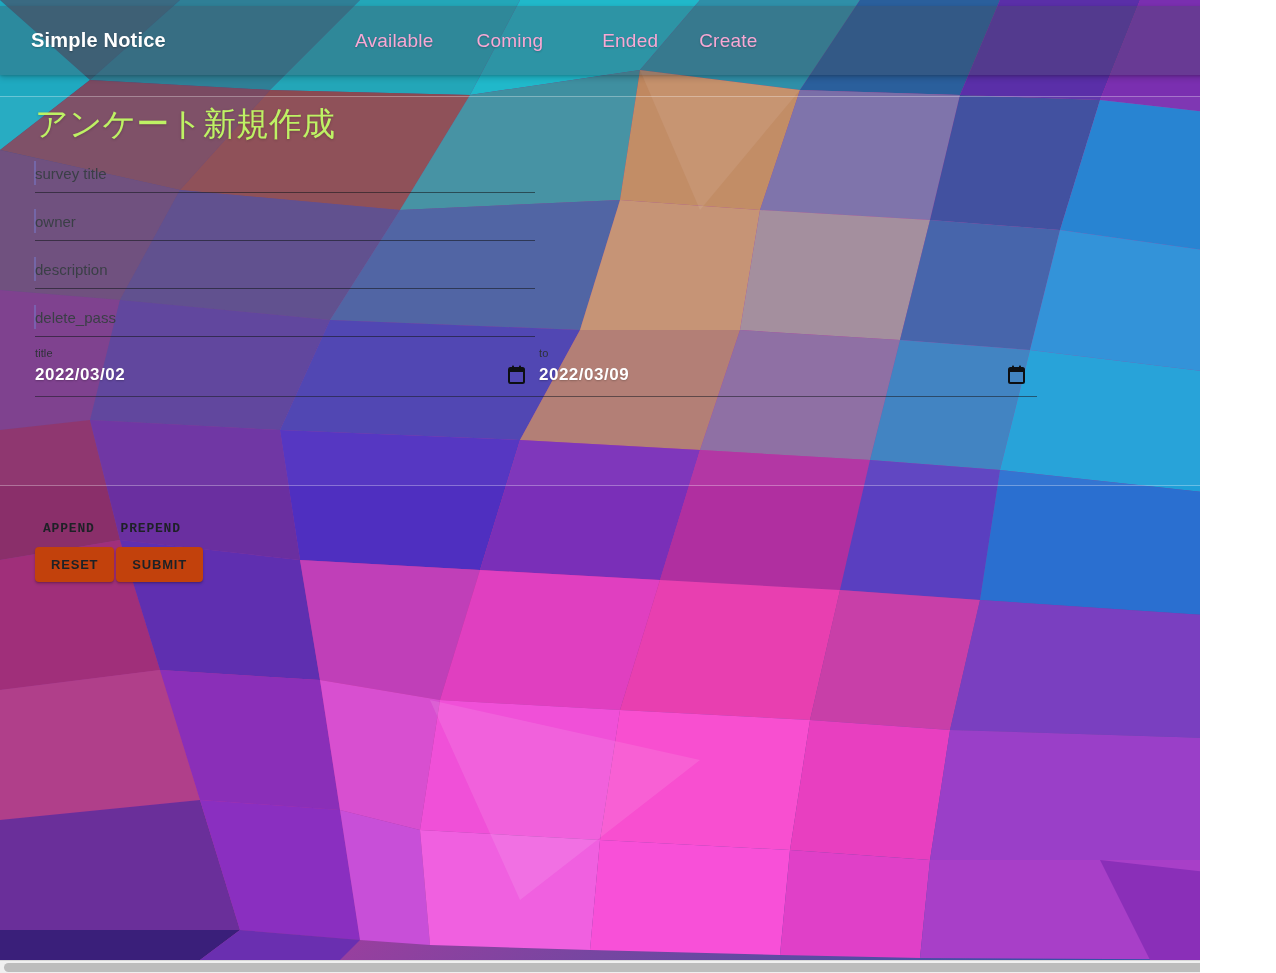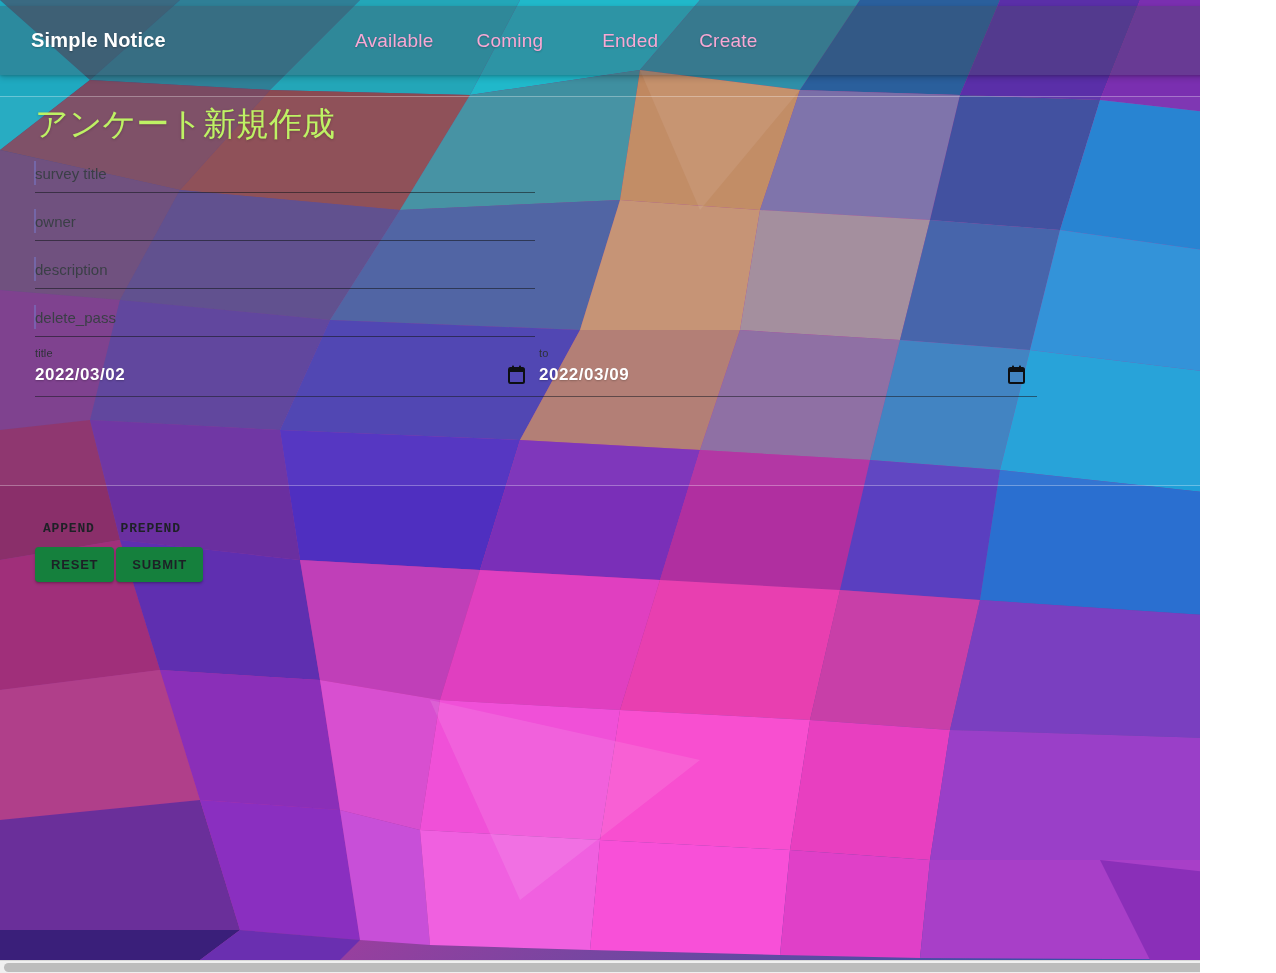"RESET" .solid-btn { background: #15803d -> #c2410c }
